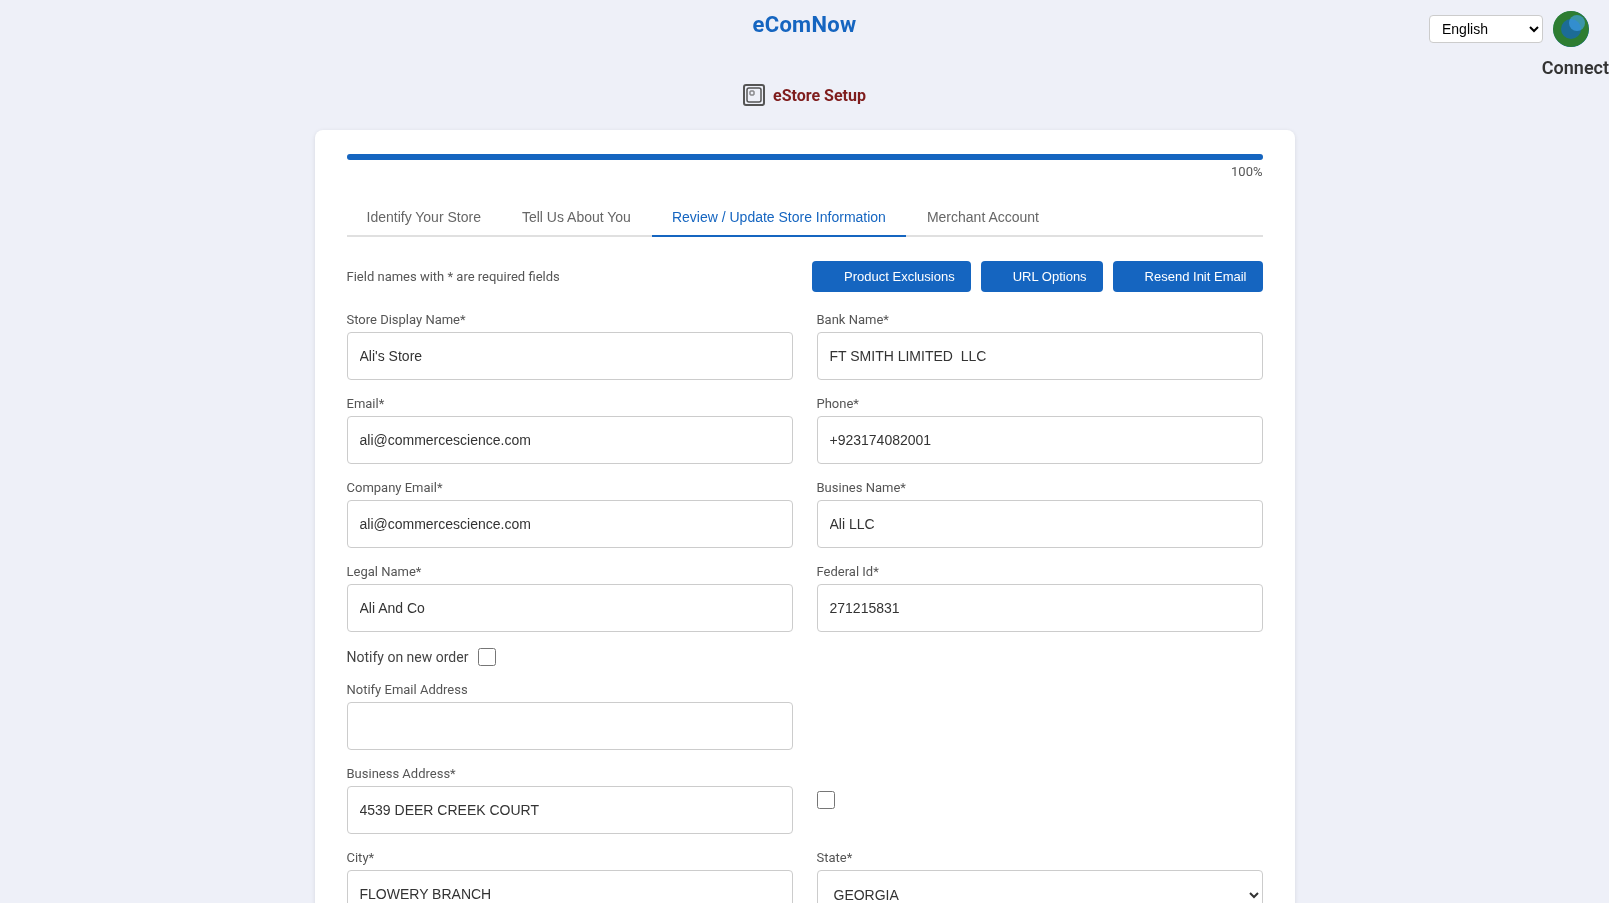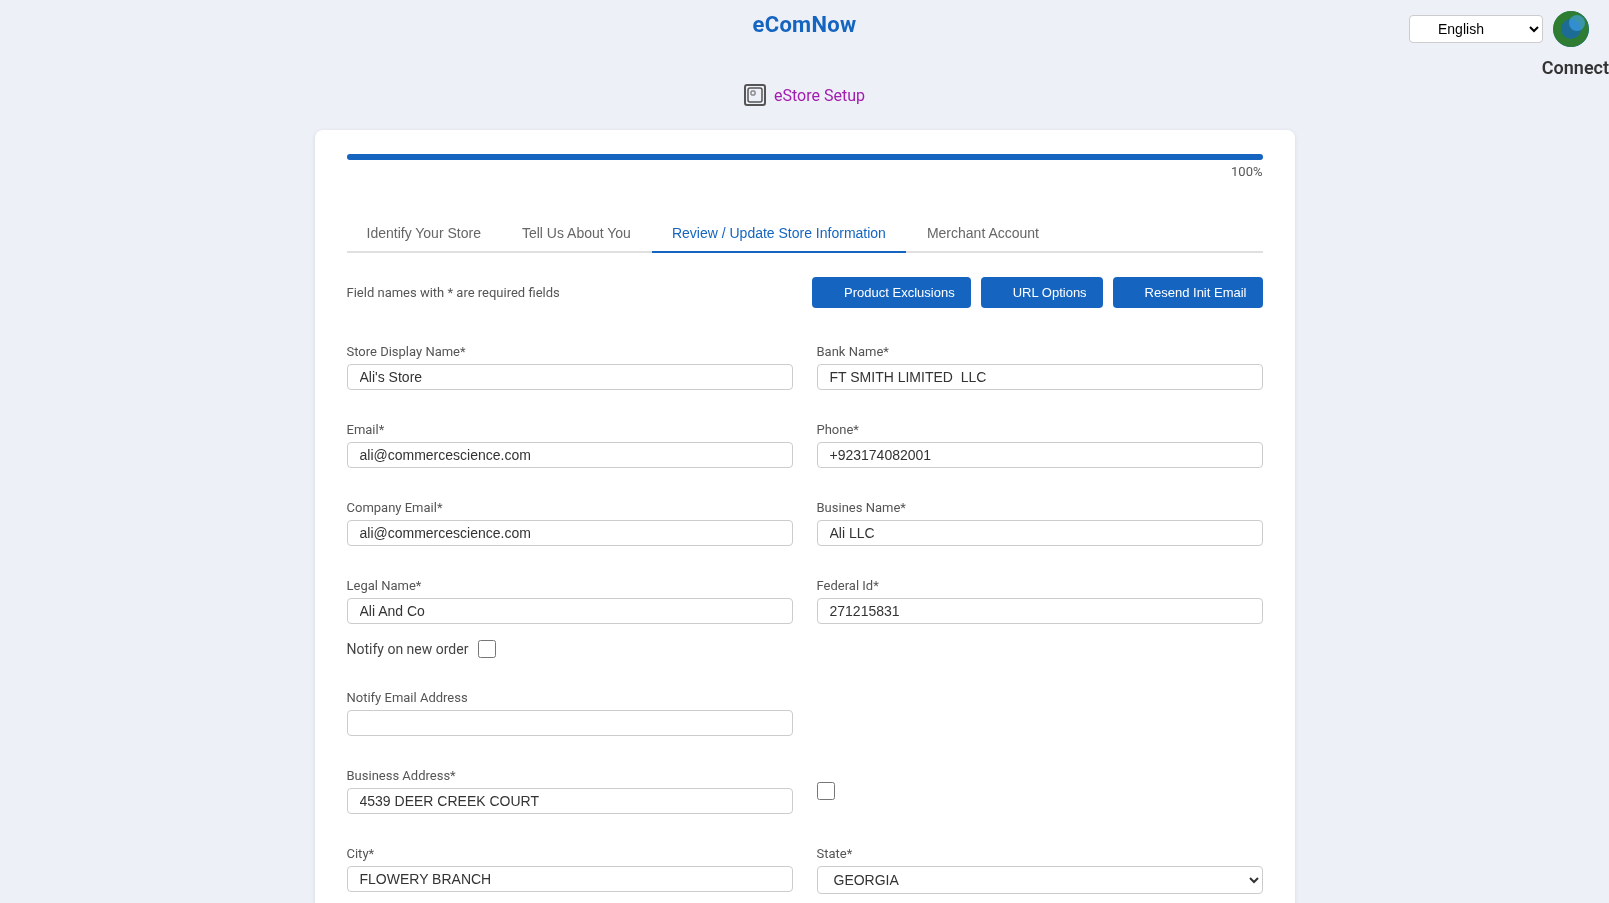"English" .lang-select { padding: 4px 24px -> 4px 8px; width: 134px -> 114px }
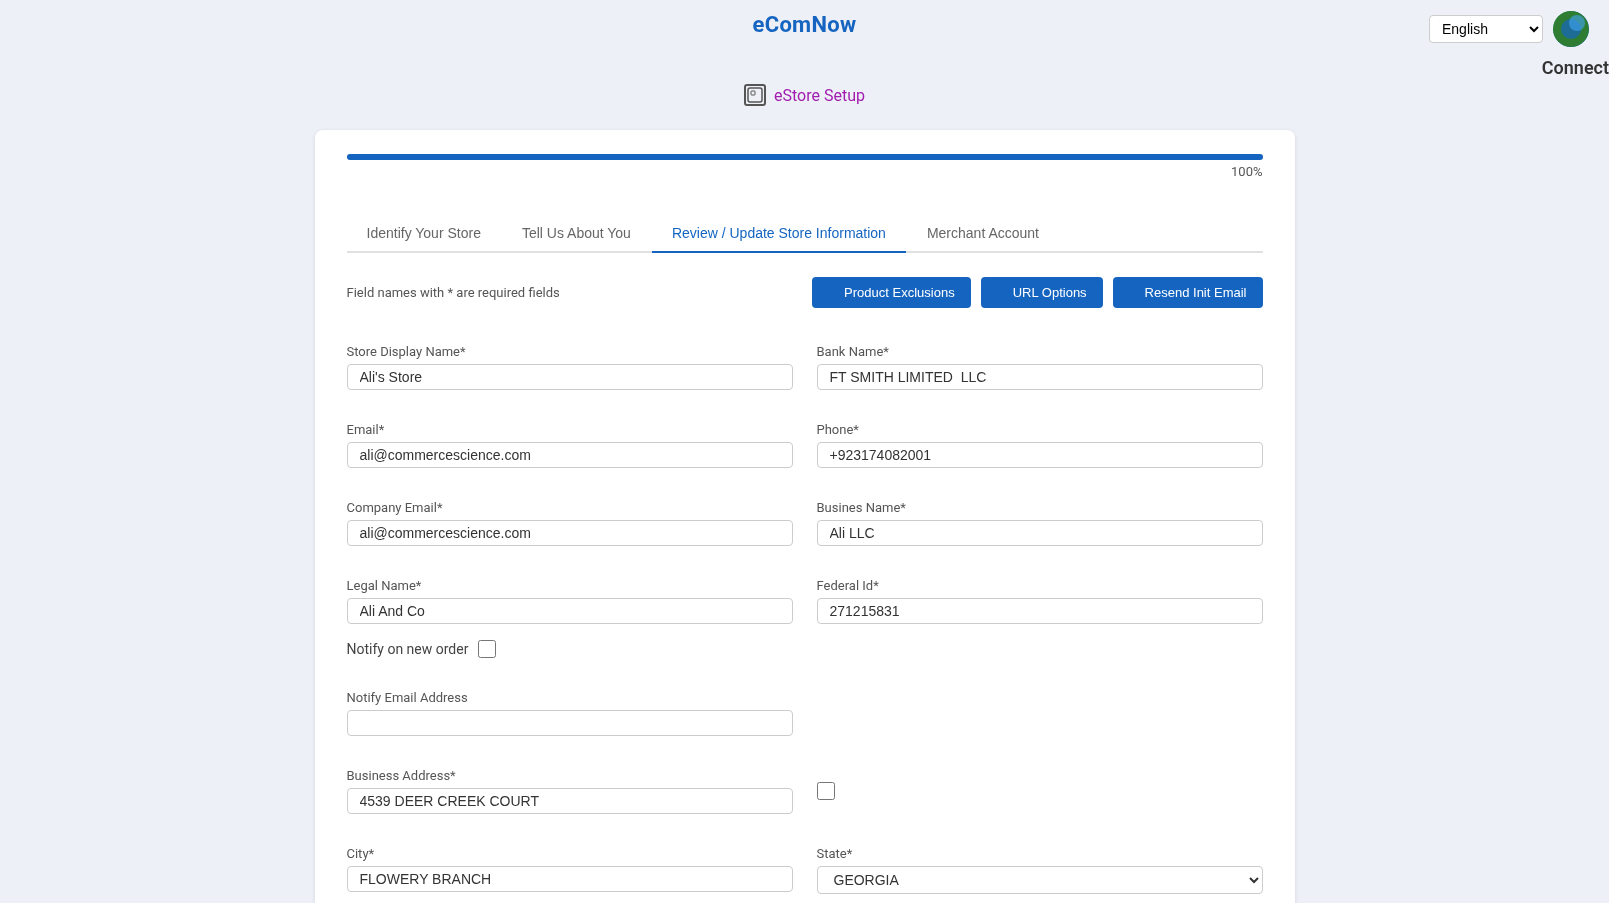"eStore Setup" .estore-setup { color: #a21caf -> #7f1d1d; font-weight: 400 -> 700 }
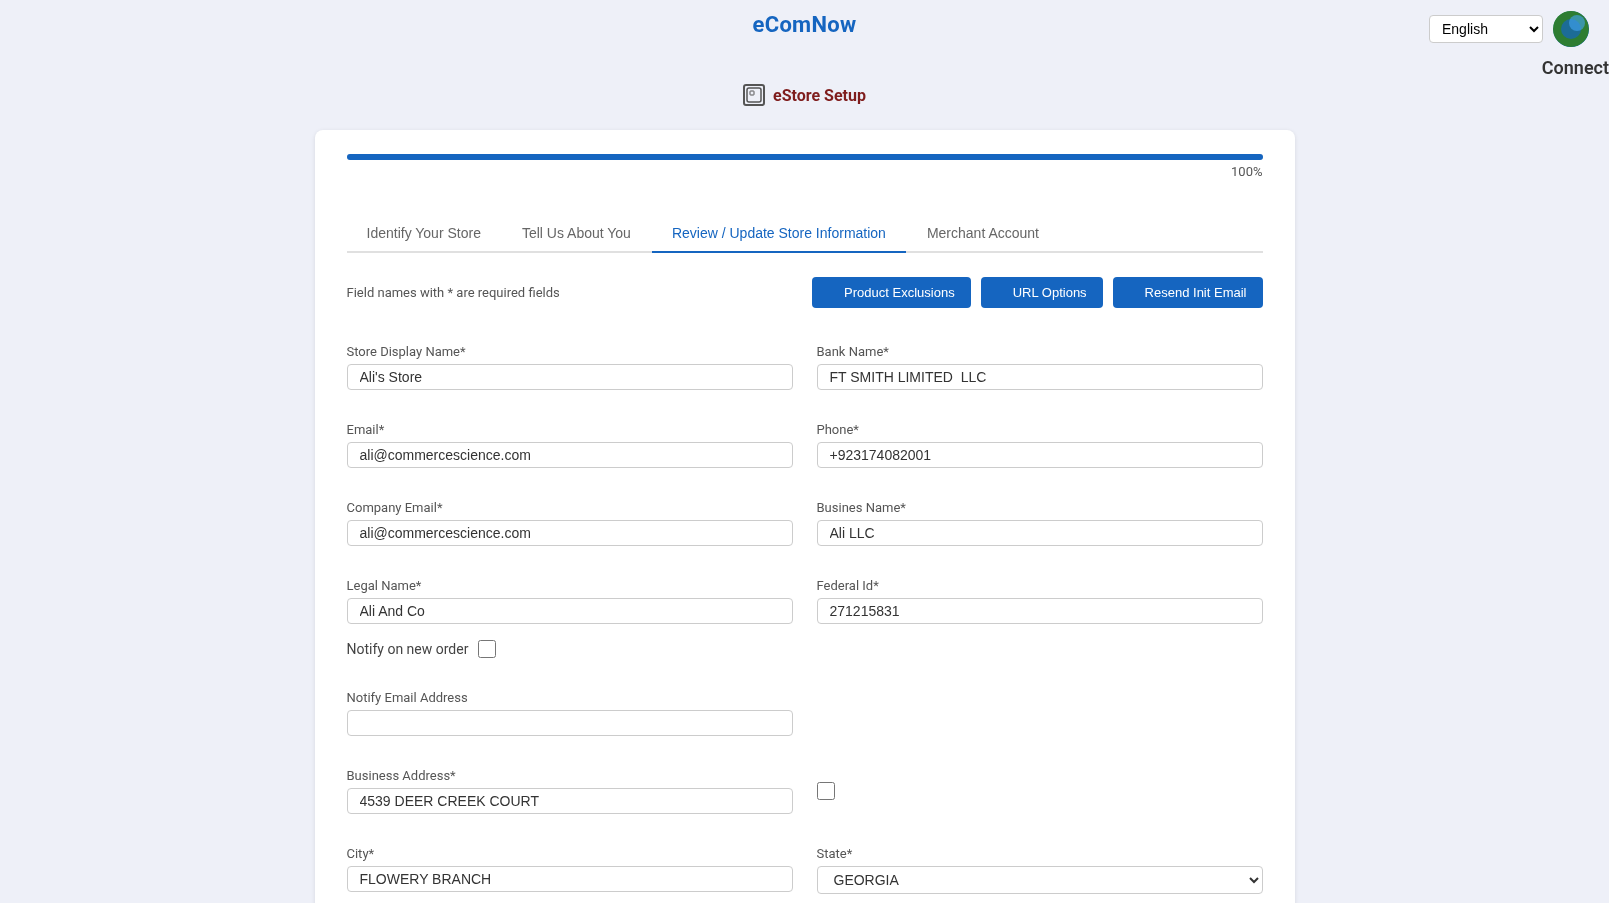"100%" .progress-bar-wrapper { margin-bottom: 36px -> 20px }
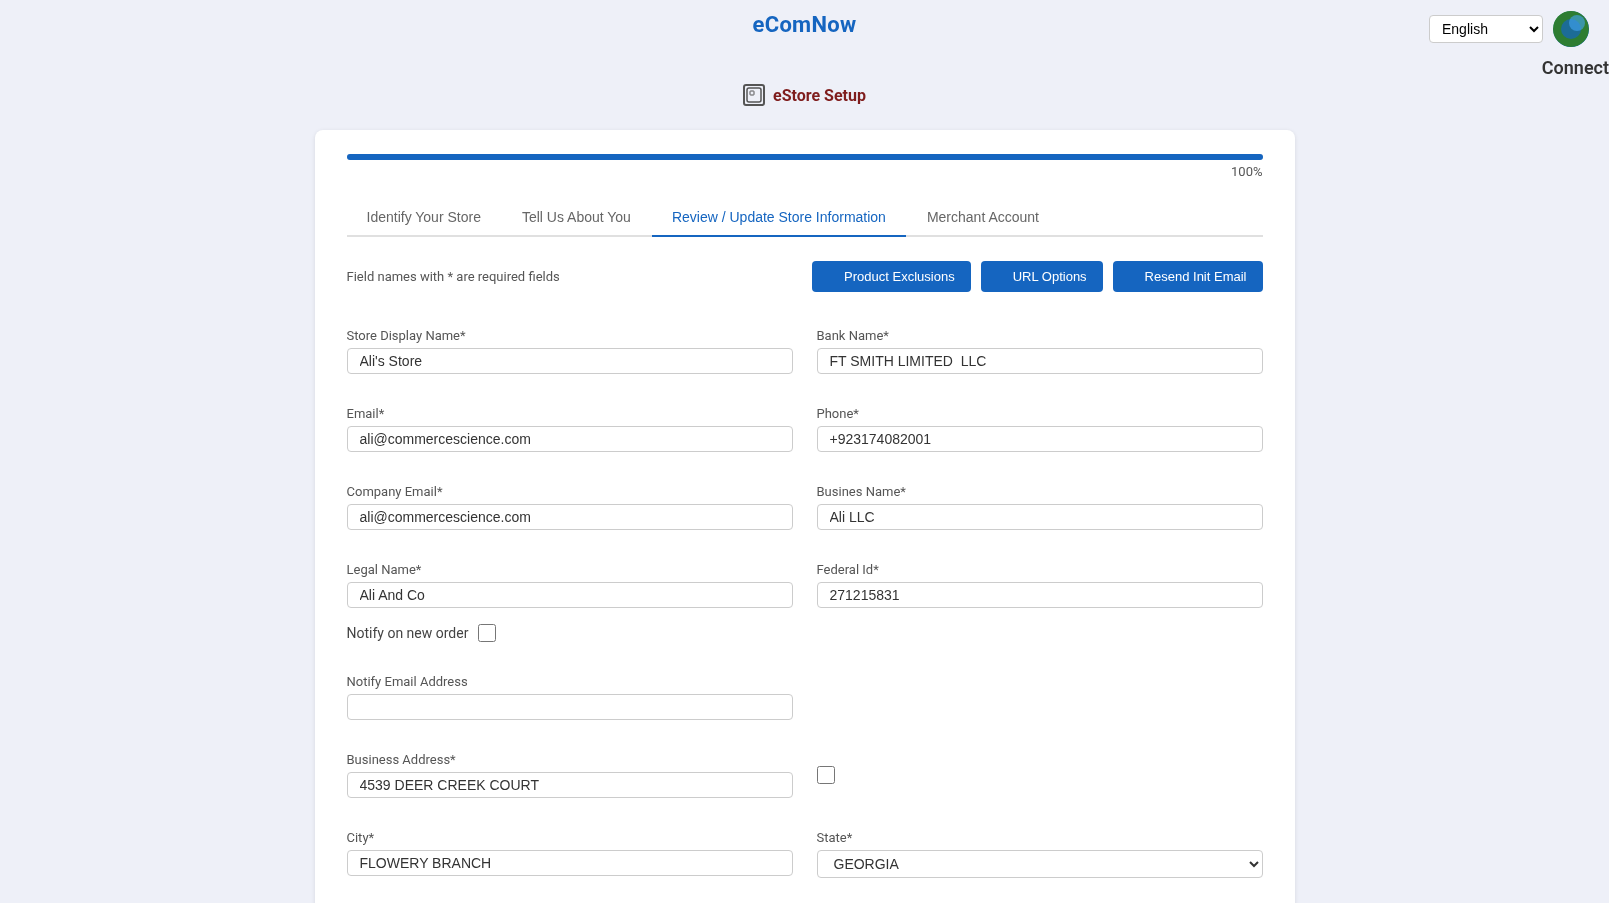"Store Display Name*" .form-group { margin-top: 16px -> none }
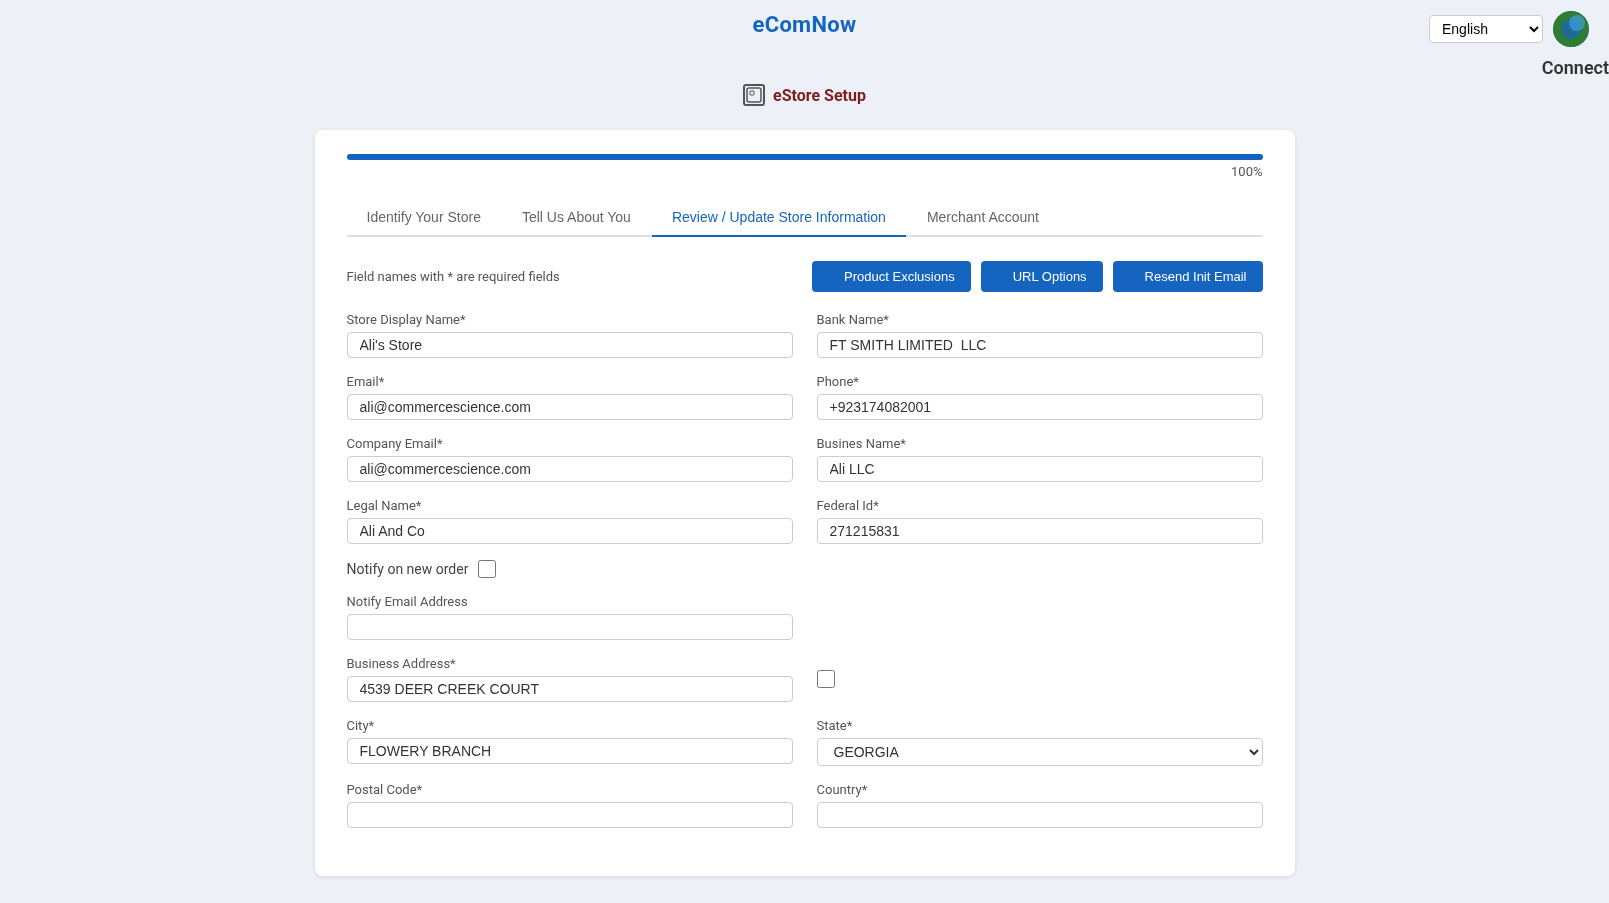"Ali's Store" .form-control { padding: 4px 12px -> 15px 12px }
